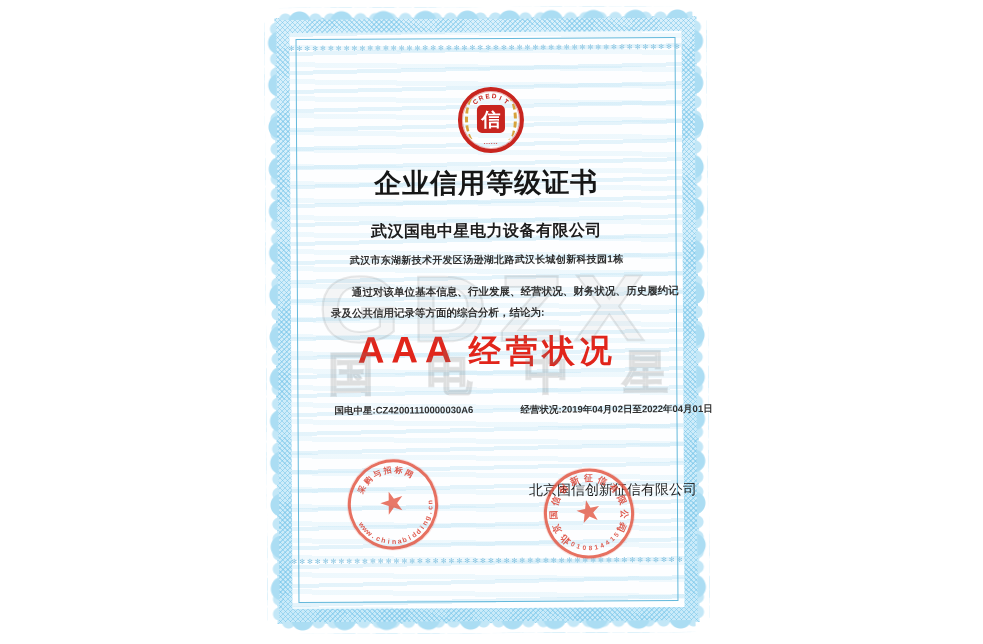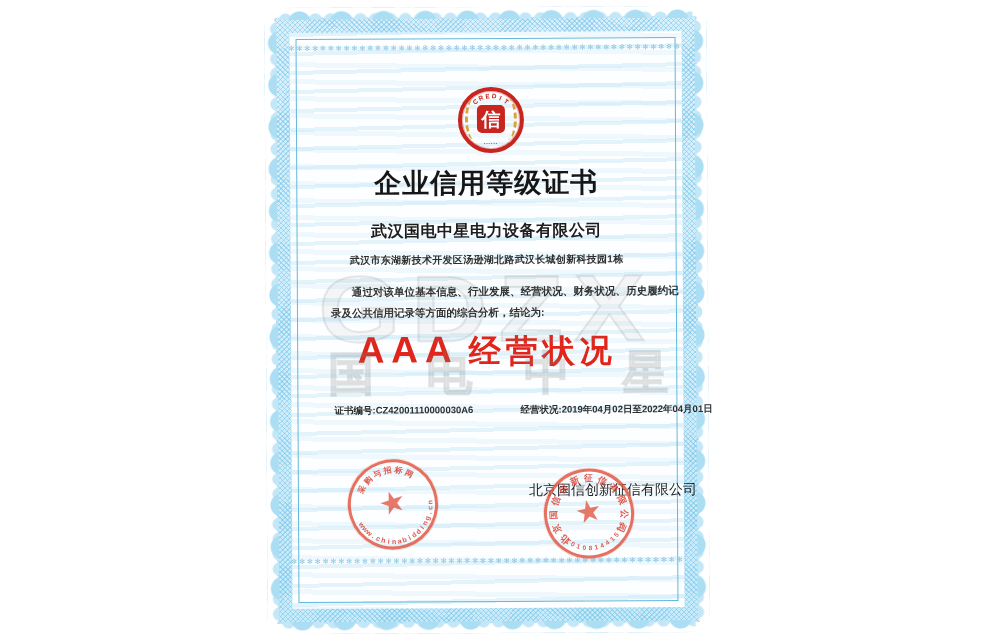"证书编号:" span { text: 证书编号 -> 国电中星 }
